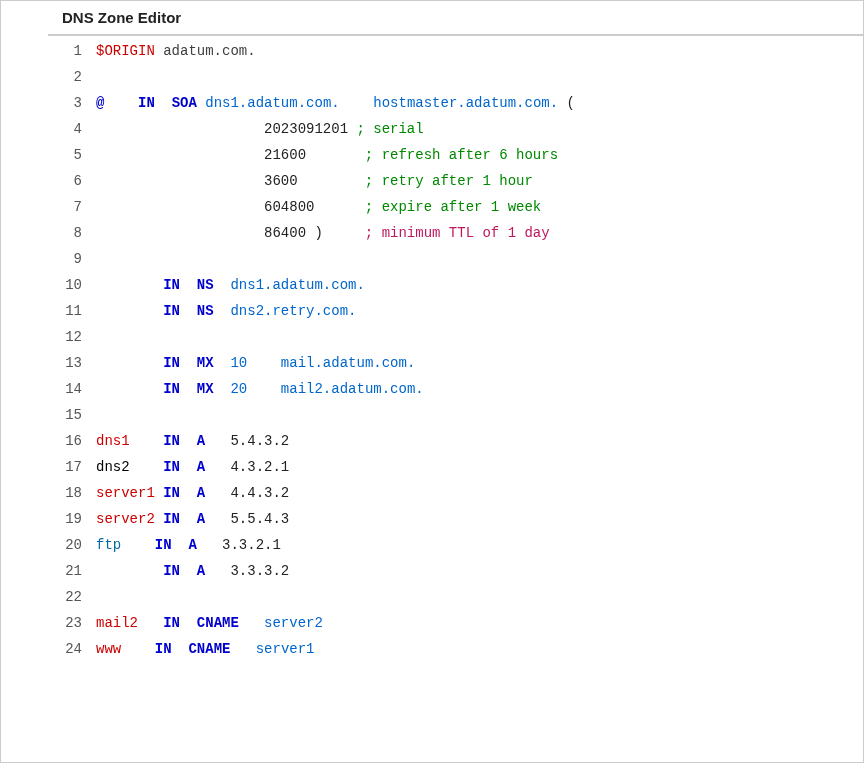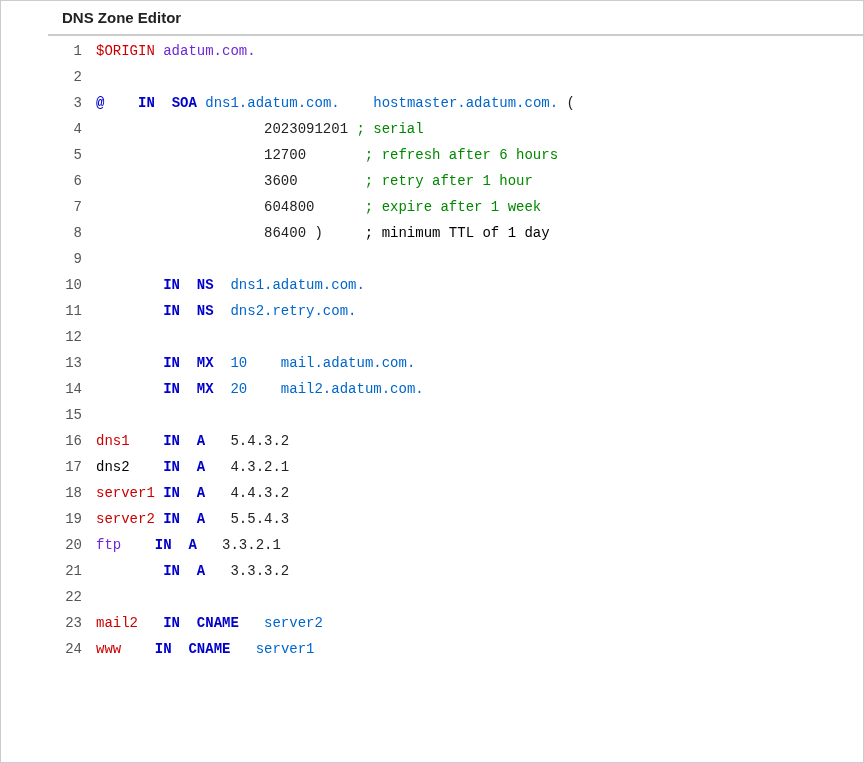"adatum.com." span { color: #6d28d9 -> #404040 }
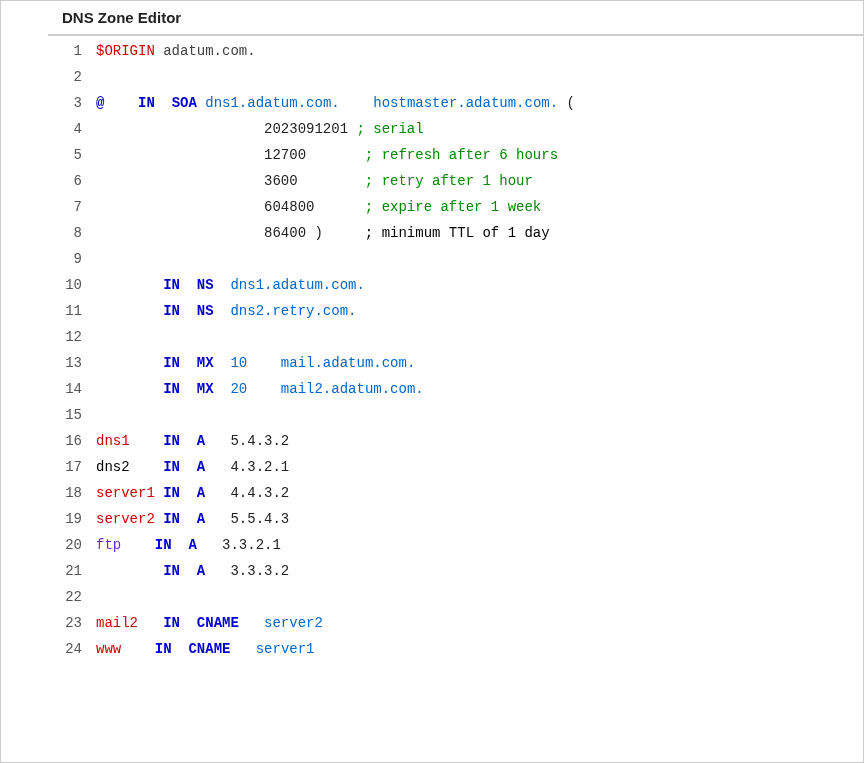"12700" span { text: 12700 -> 21600 }
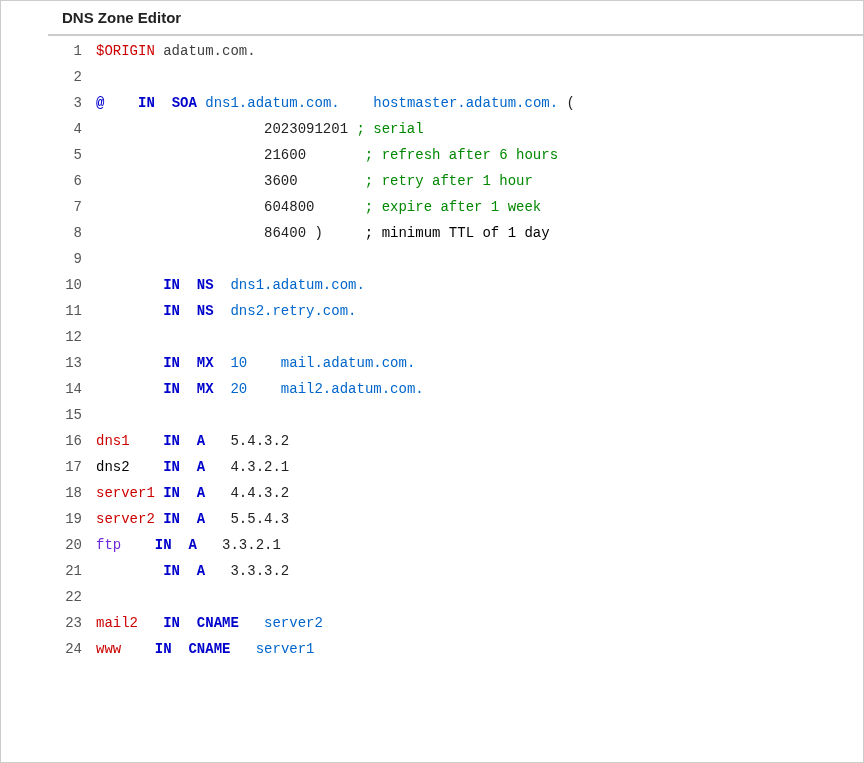"; minimum TTL of 1" span { color: #000000 -> #be185d }
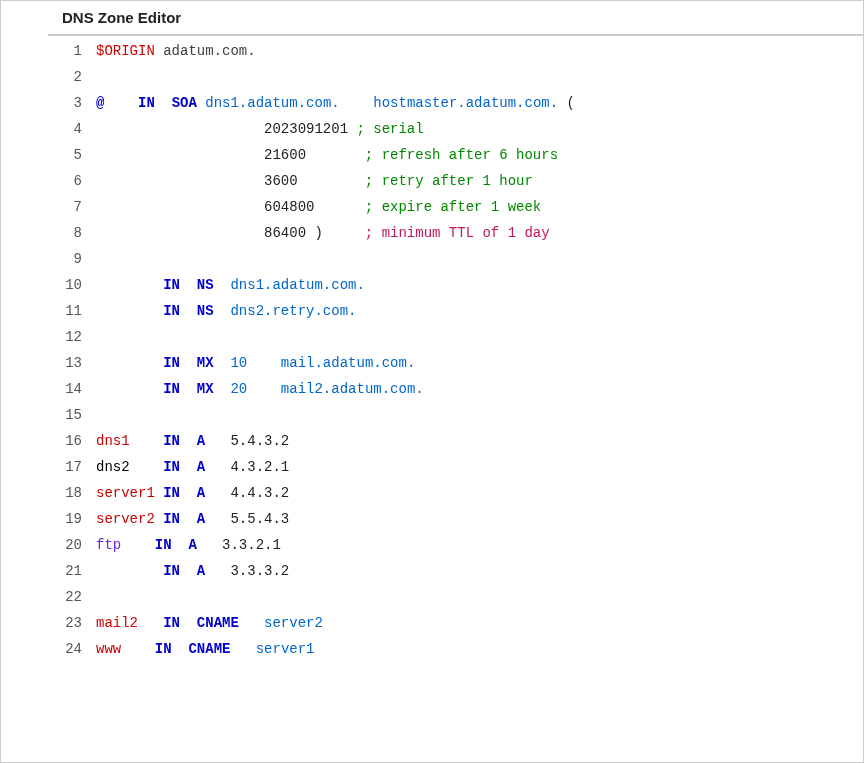"ftp" span { color: #6d28d9 -> #0369a1 }
